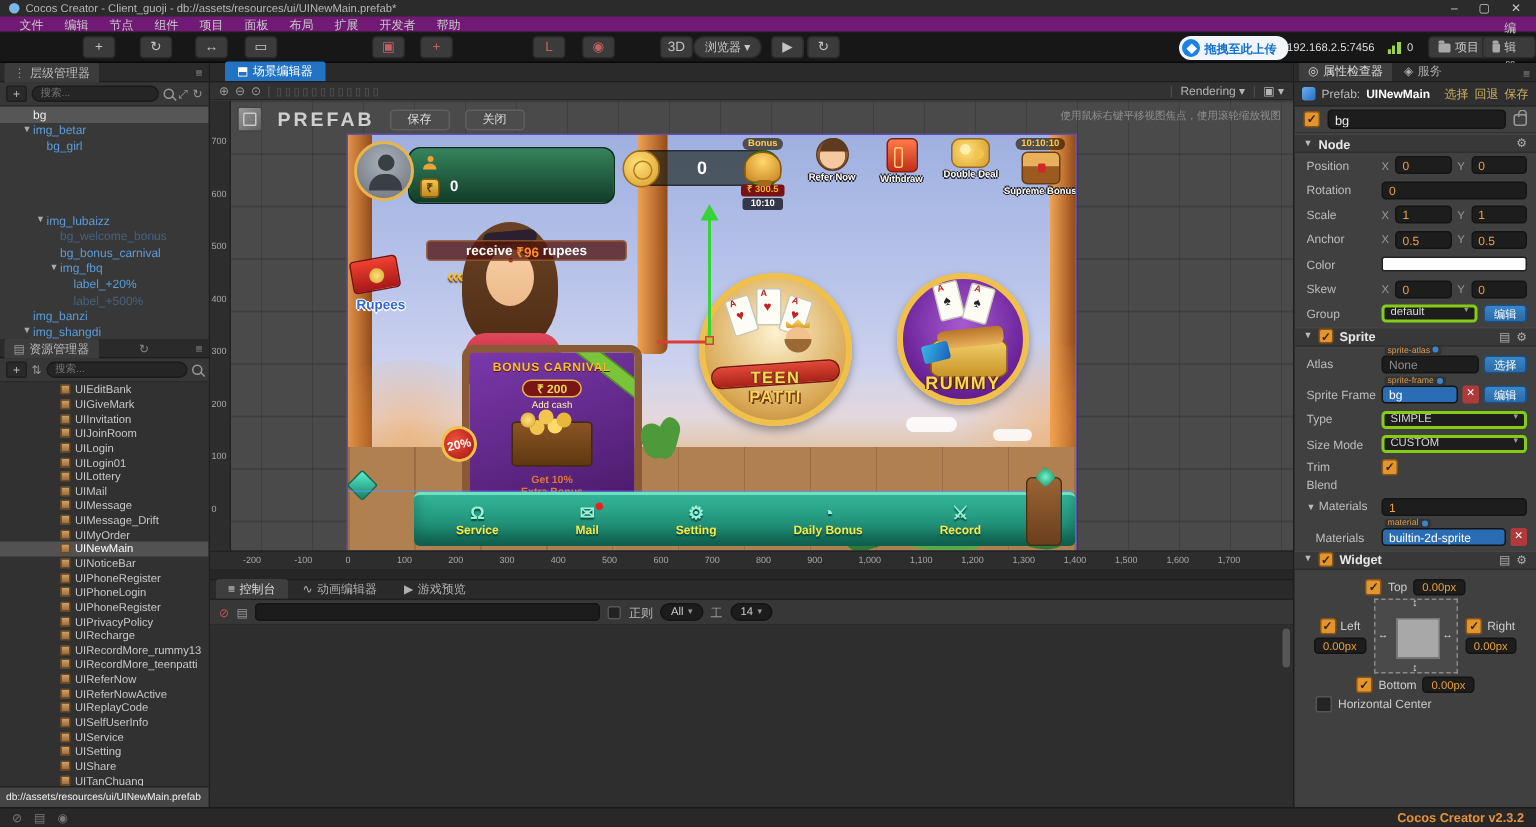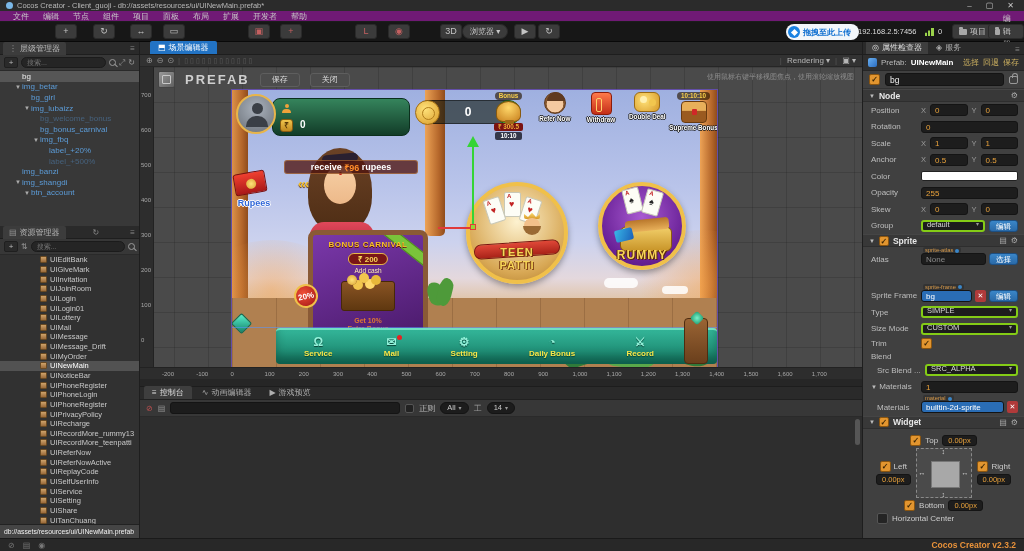"img_lubaizz" div.tnode { margin-top: none -> 39px }
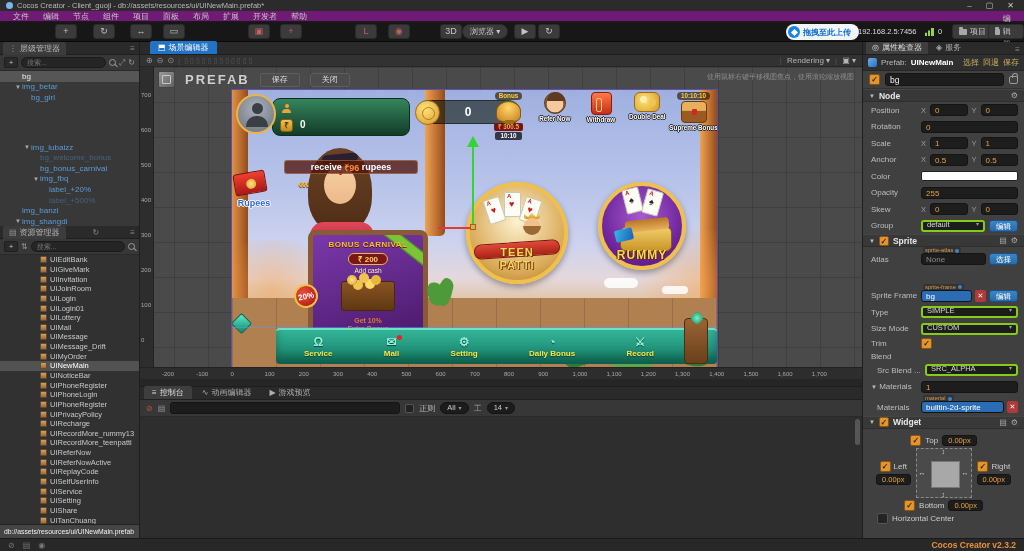"Opacity" div.prow { html: <div> <span>Opacity</span> <span> <span>255</span> </span> </div> -> none }
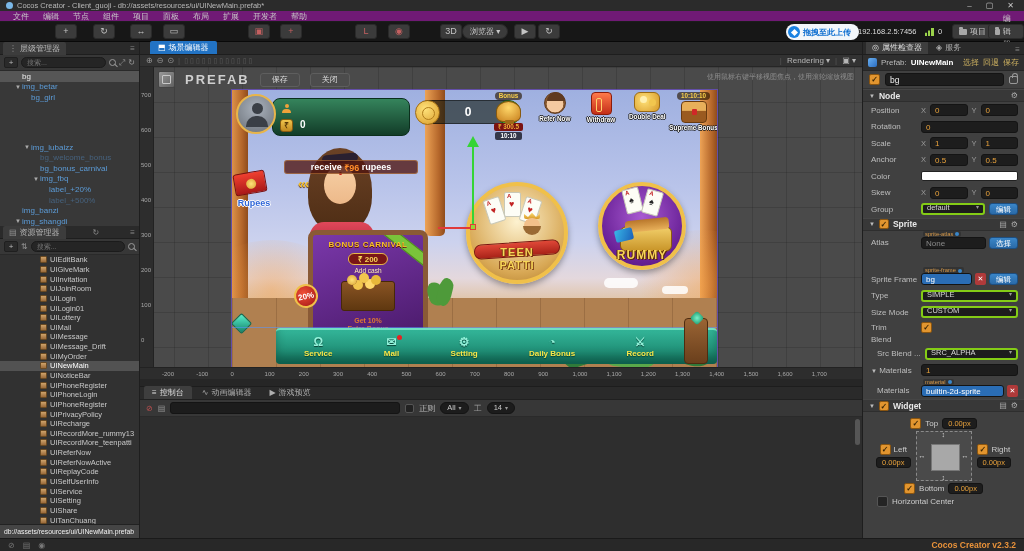"Sprite Frame" div.prow { margin-top: 20px -> 4px }
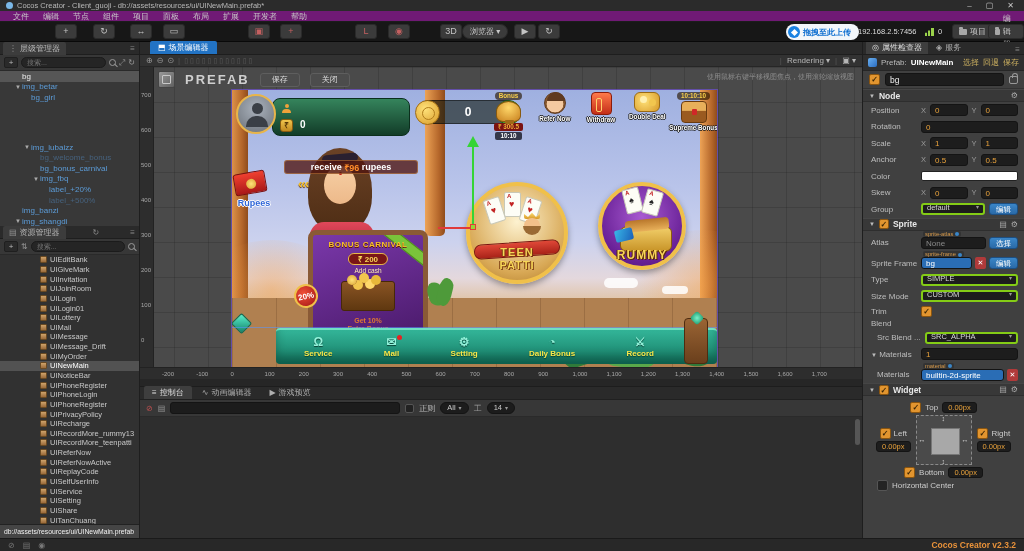"Src Blend ..." div.prow { html: <div> <span>Src Blend ...</span> <span> <span> <span>SRC_ALPHA</span> <span>▾</span> </span> </span> </div> -> none }
